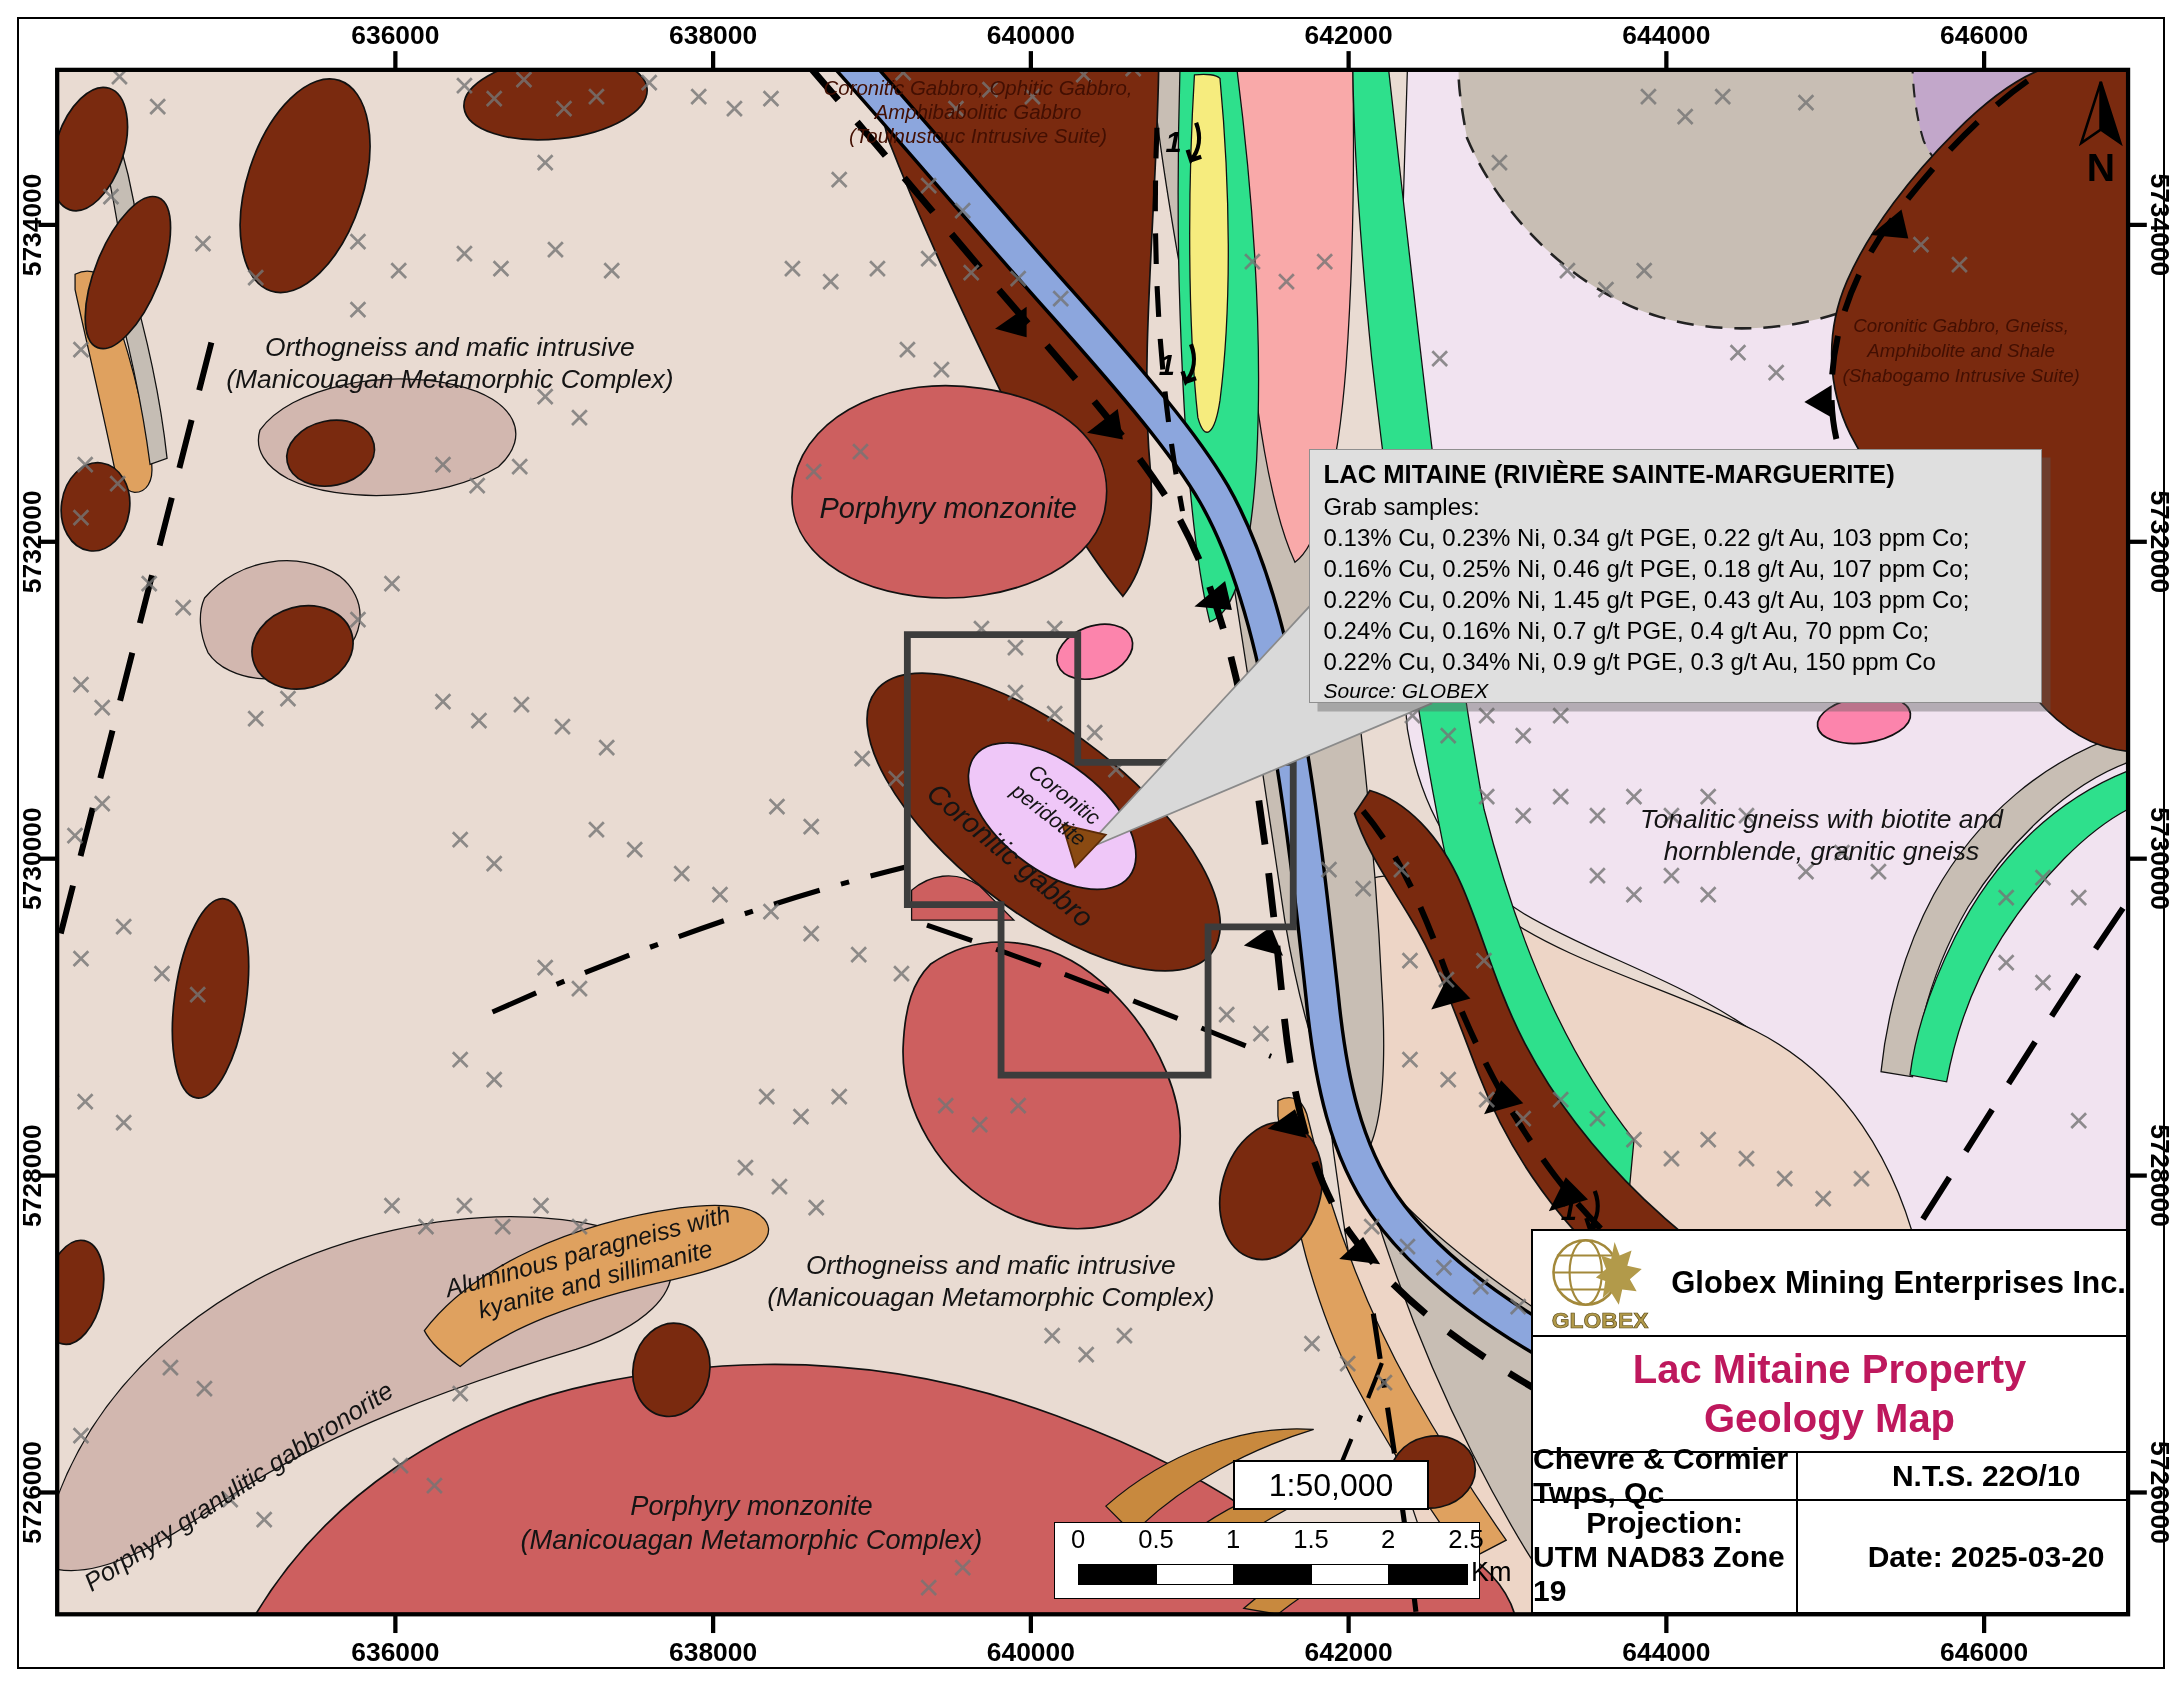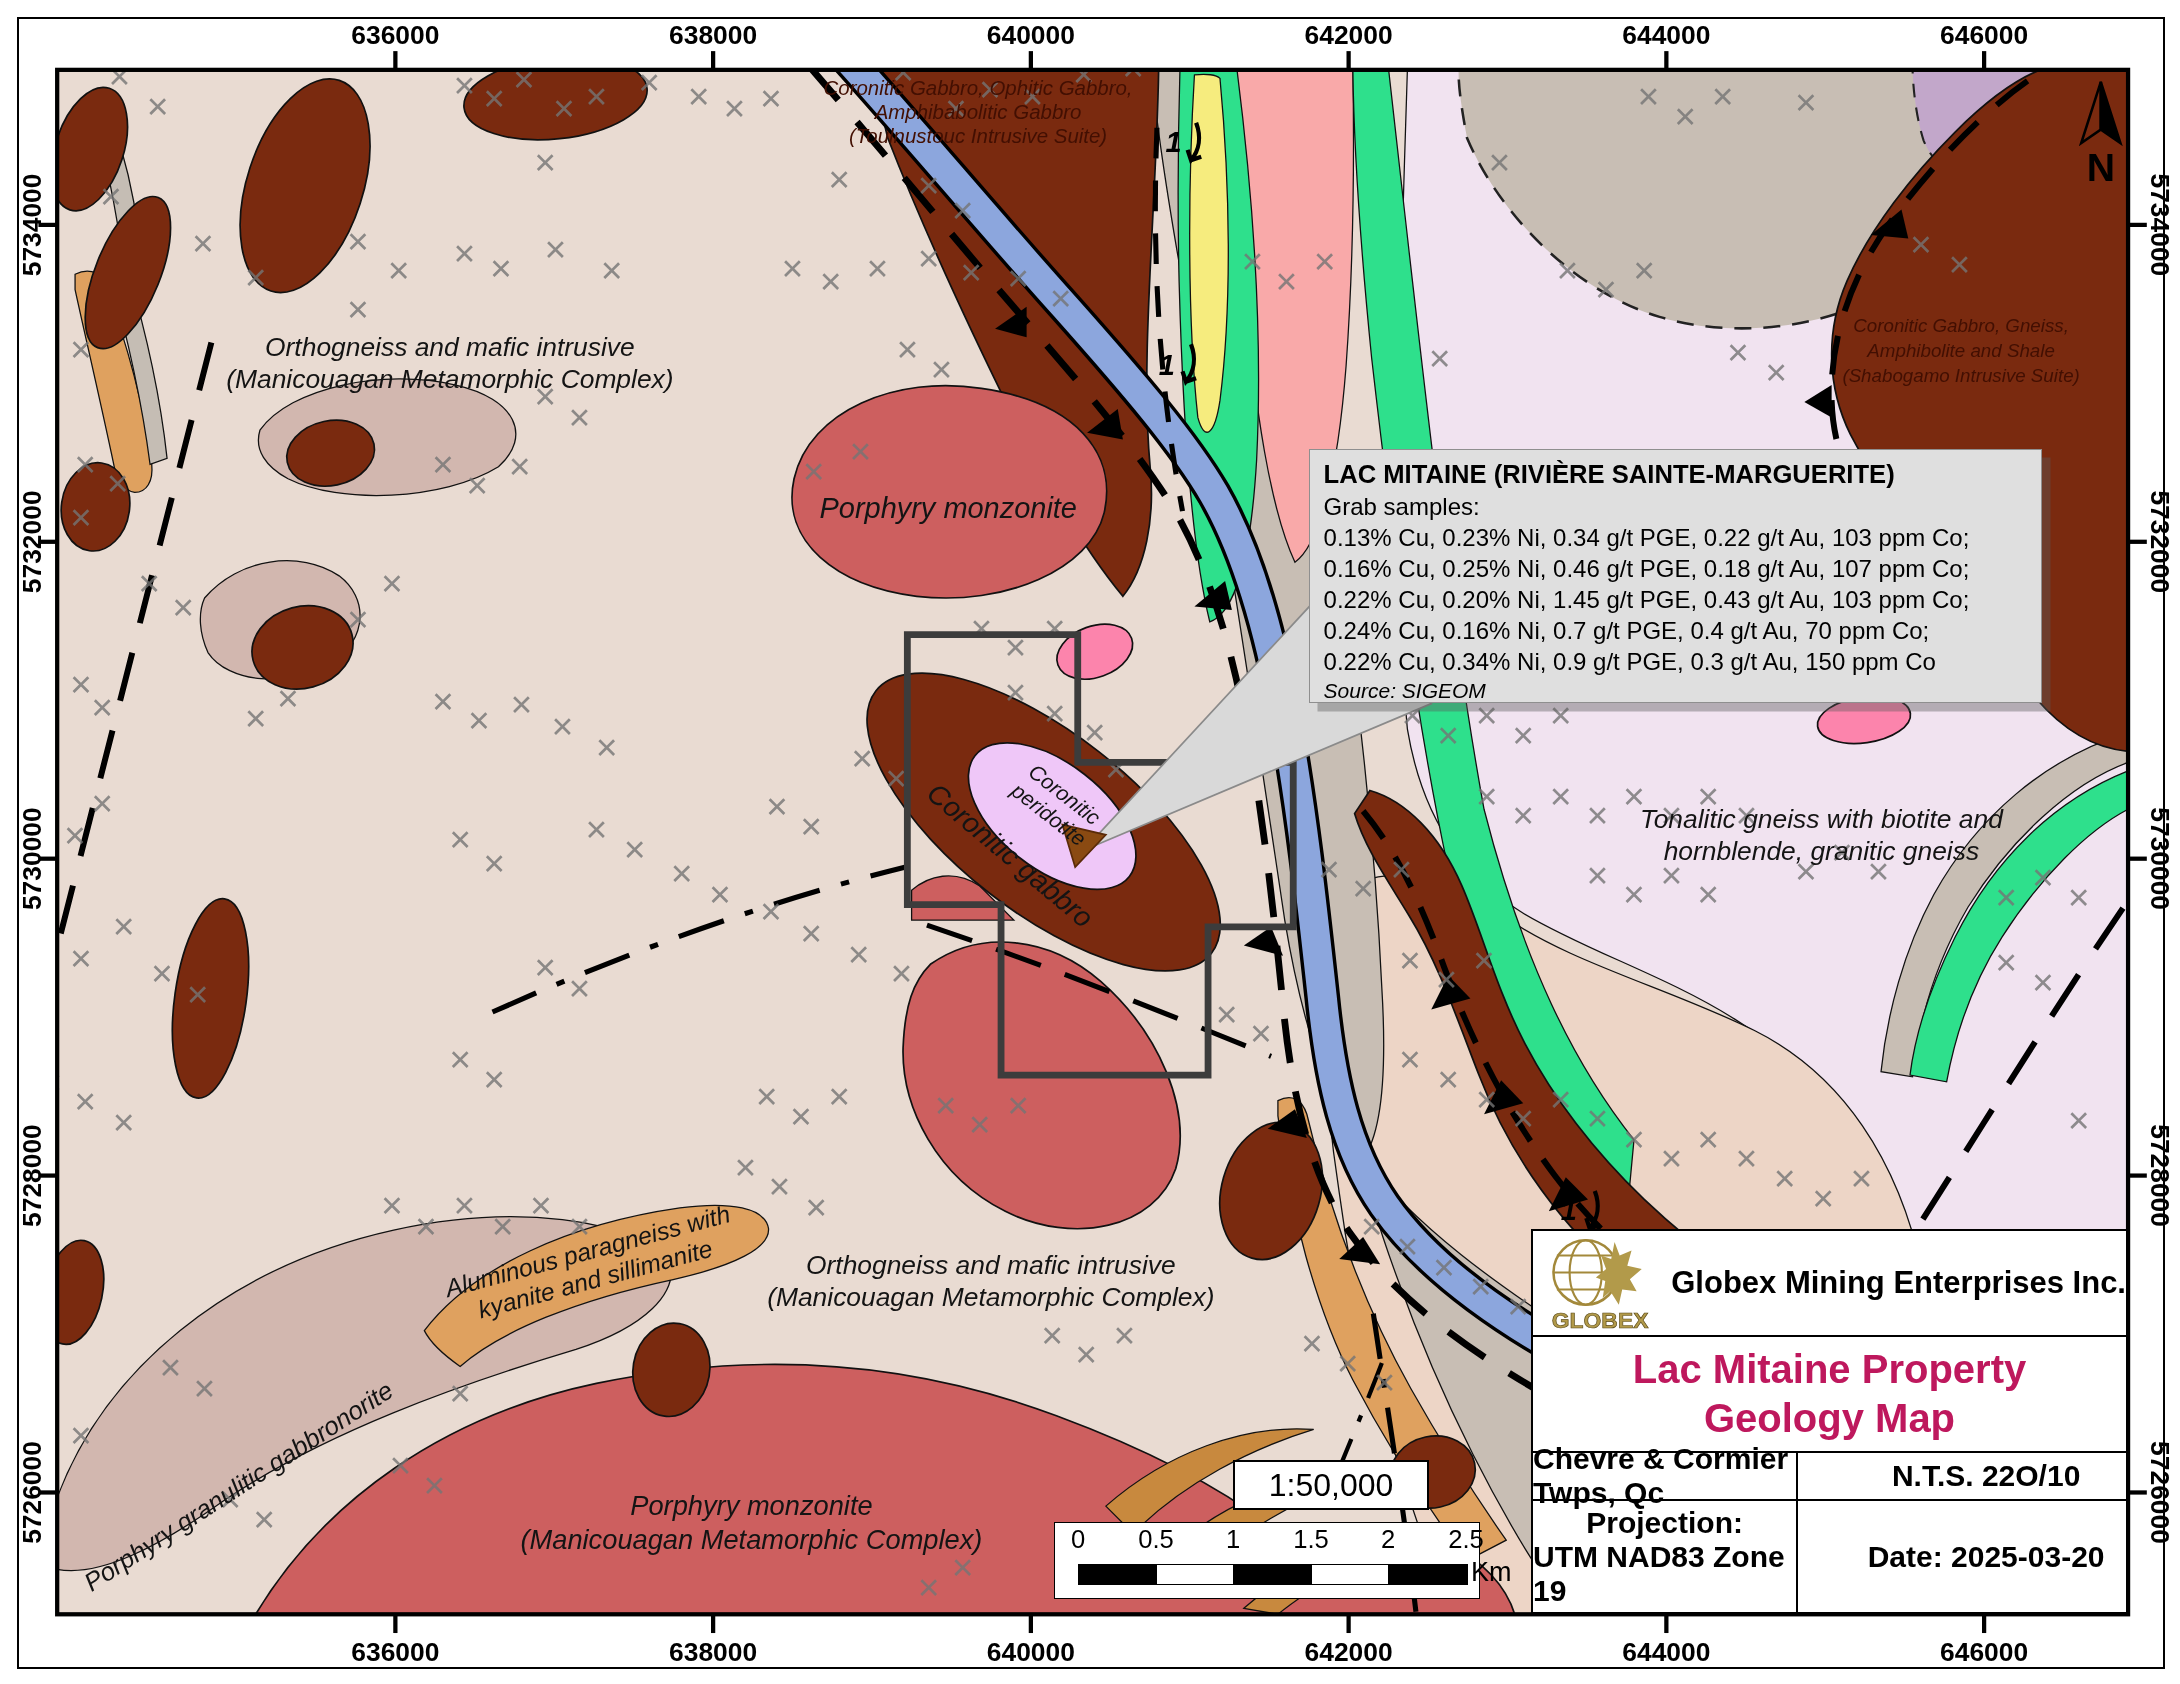"Source: SIGEOM" div.c-src { text: SIGEOM -> GLOBEX }
